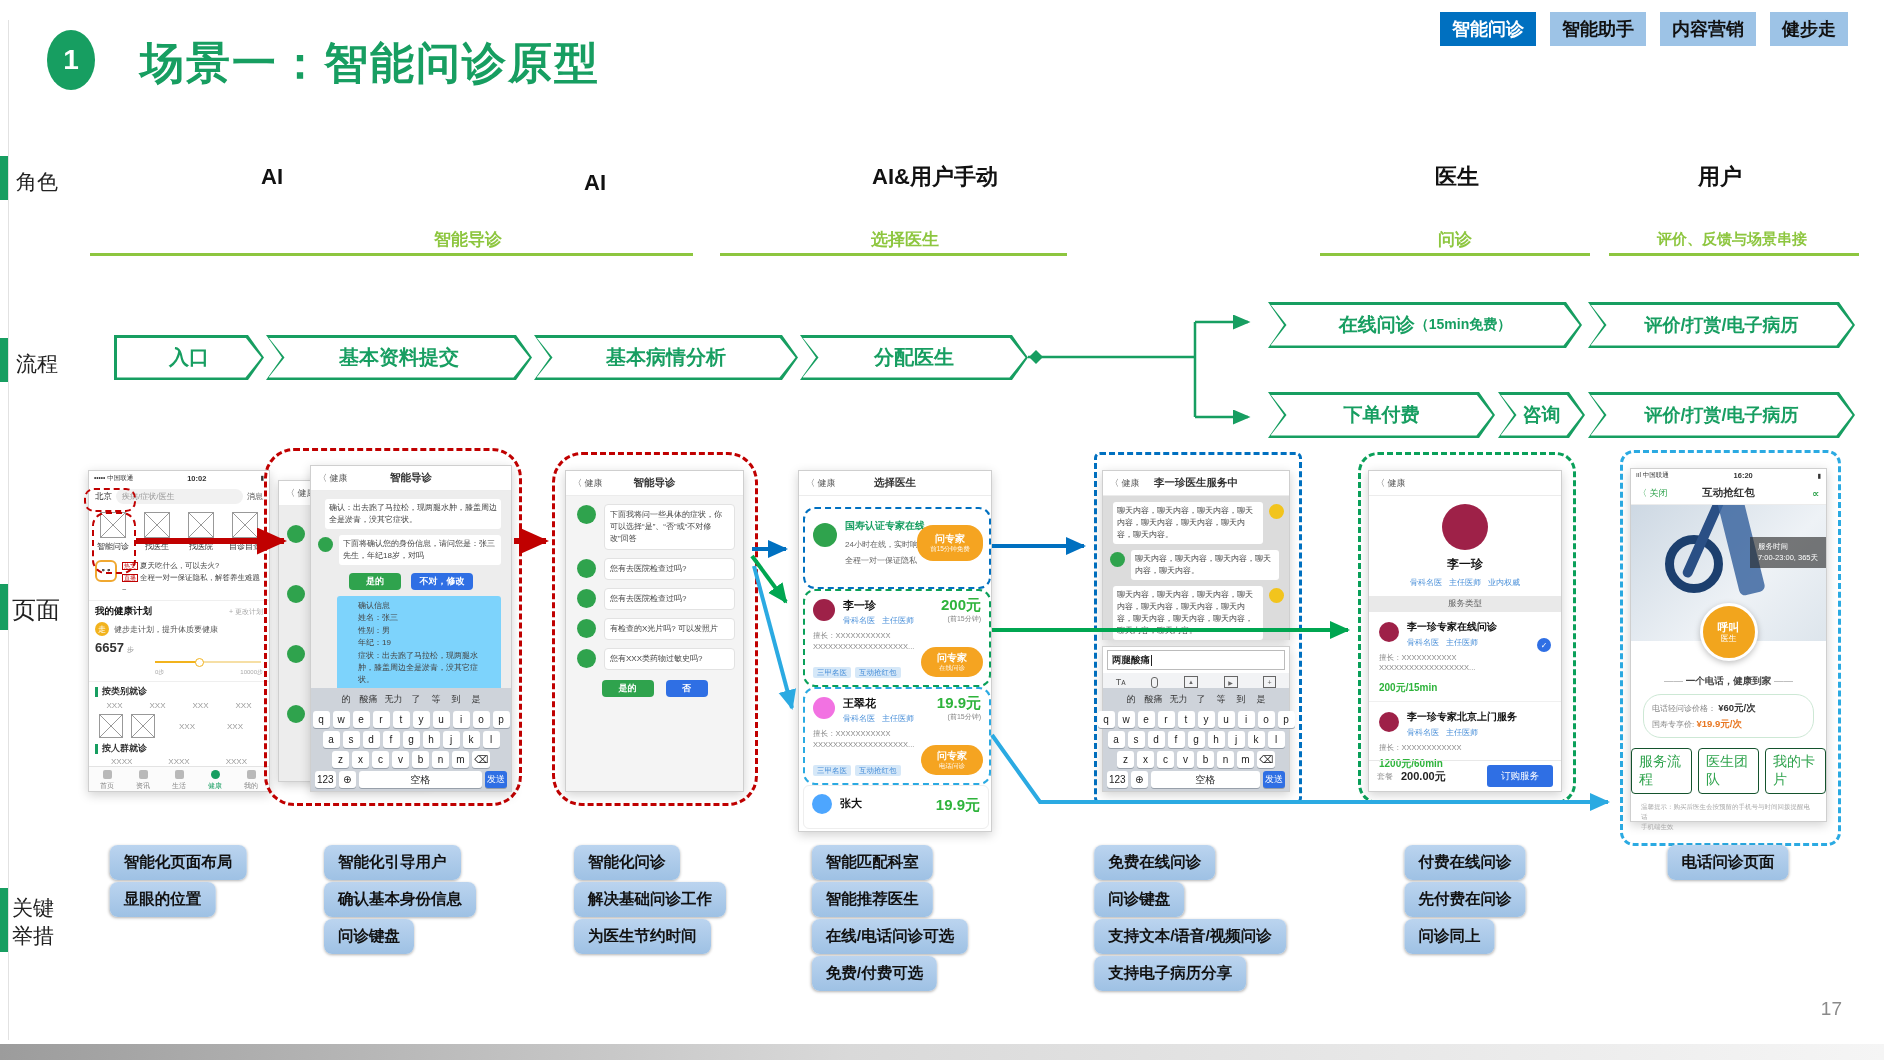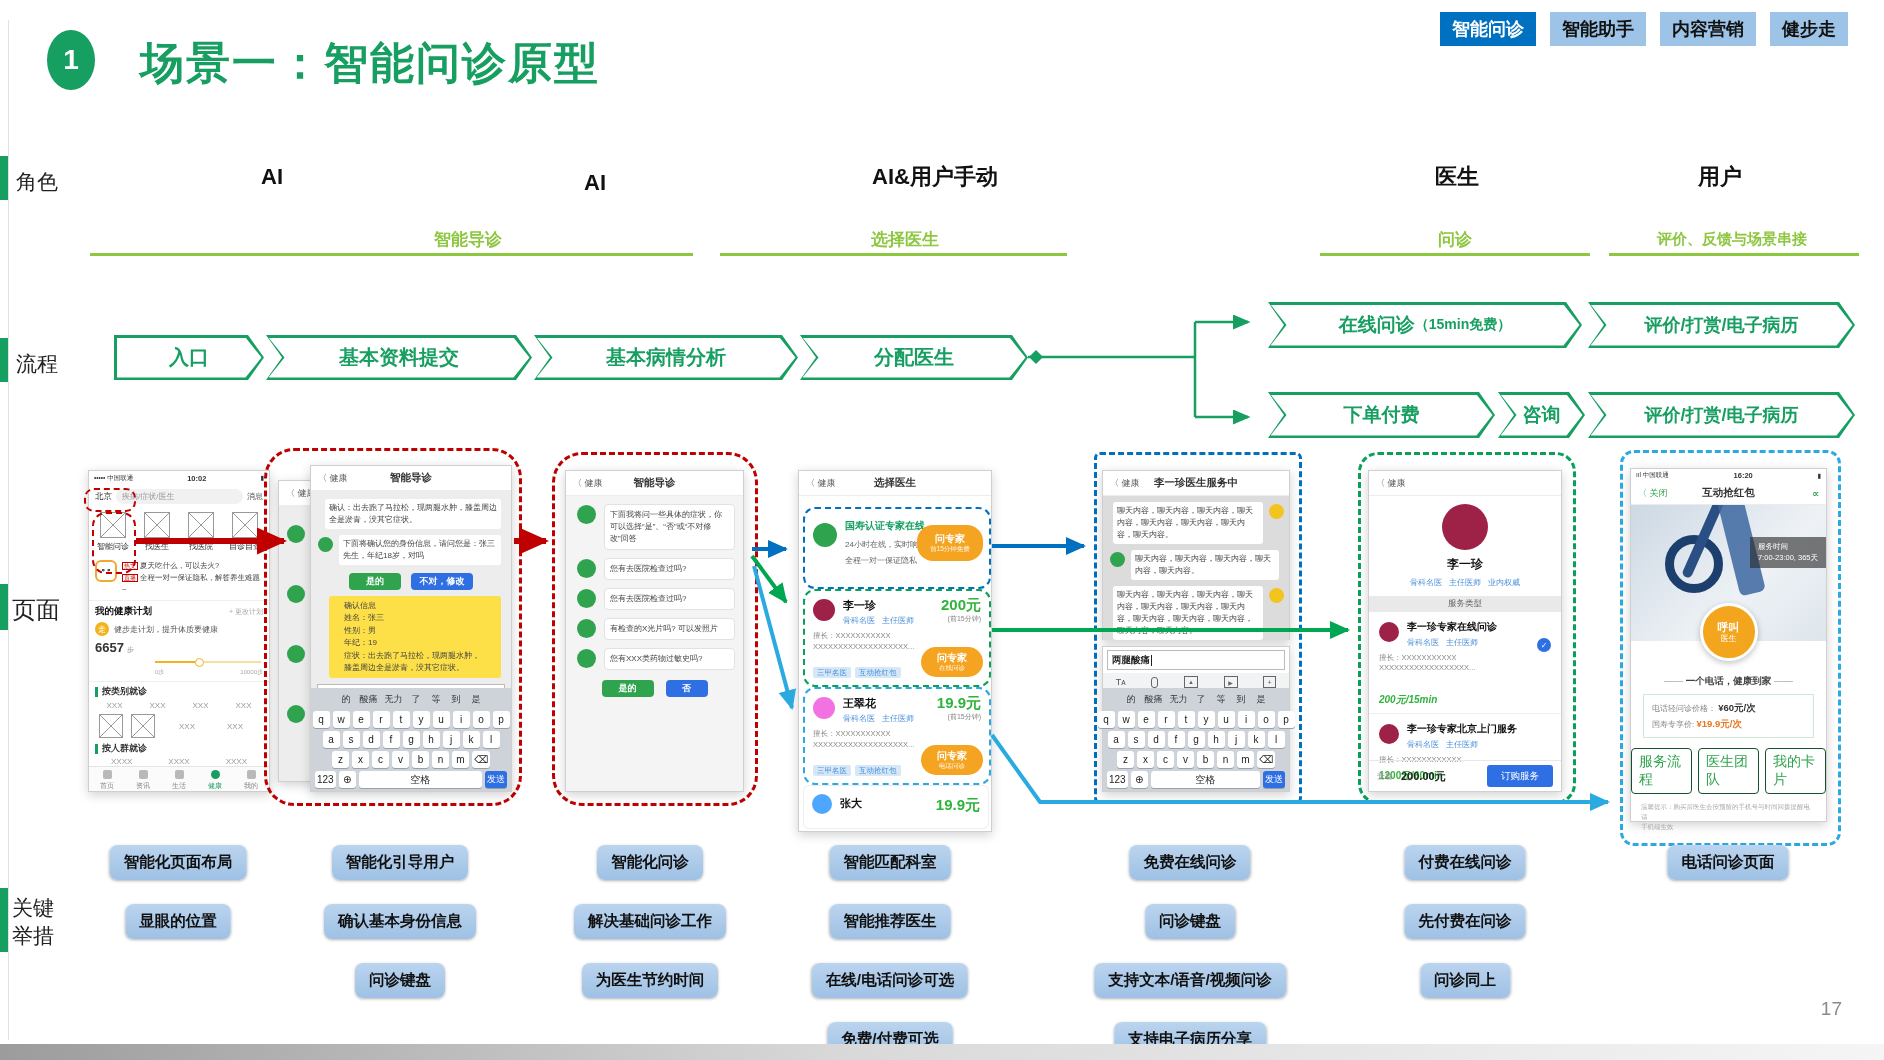"确认信息" div { background: #fde047 -> #7dd3fc; margin: 0 10px 6px 18px -> 0 10px 6px 26px; padding: 4px 15px -> 4px 21px }
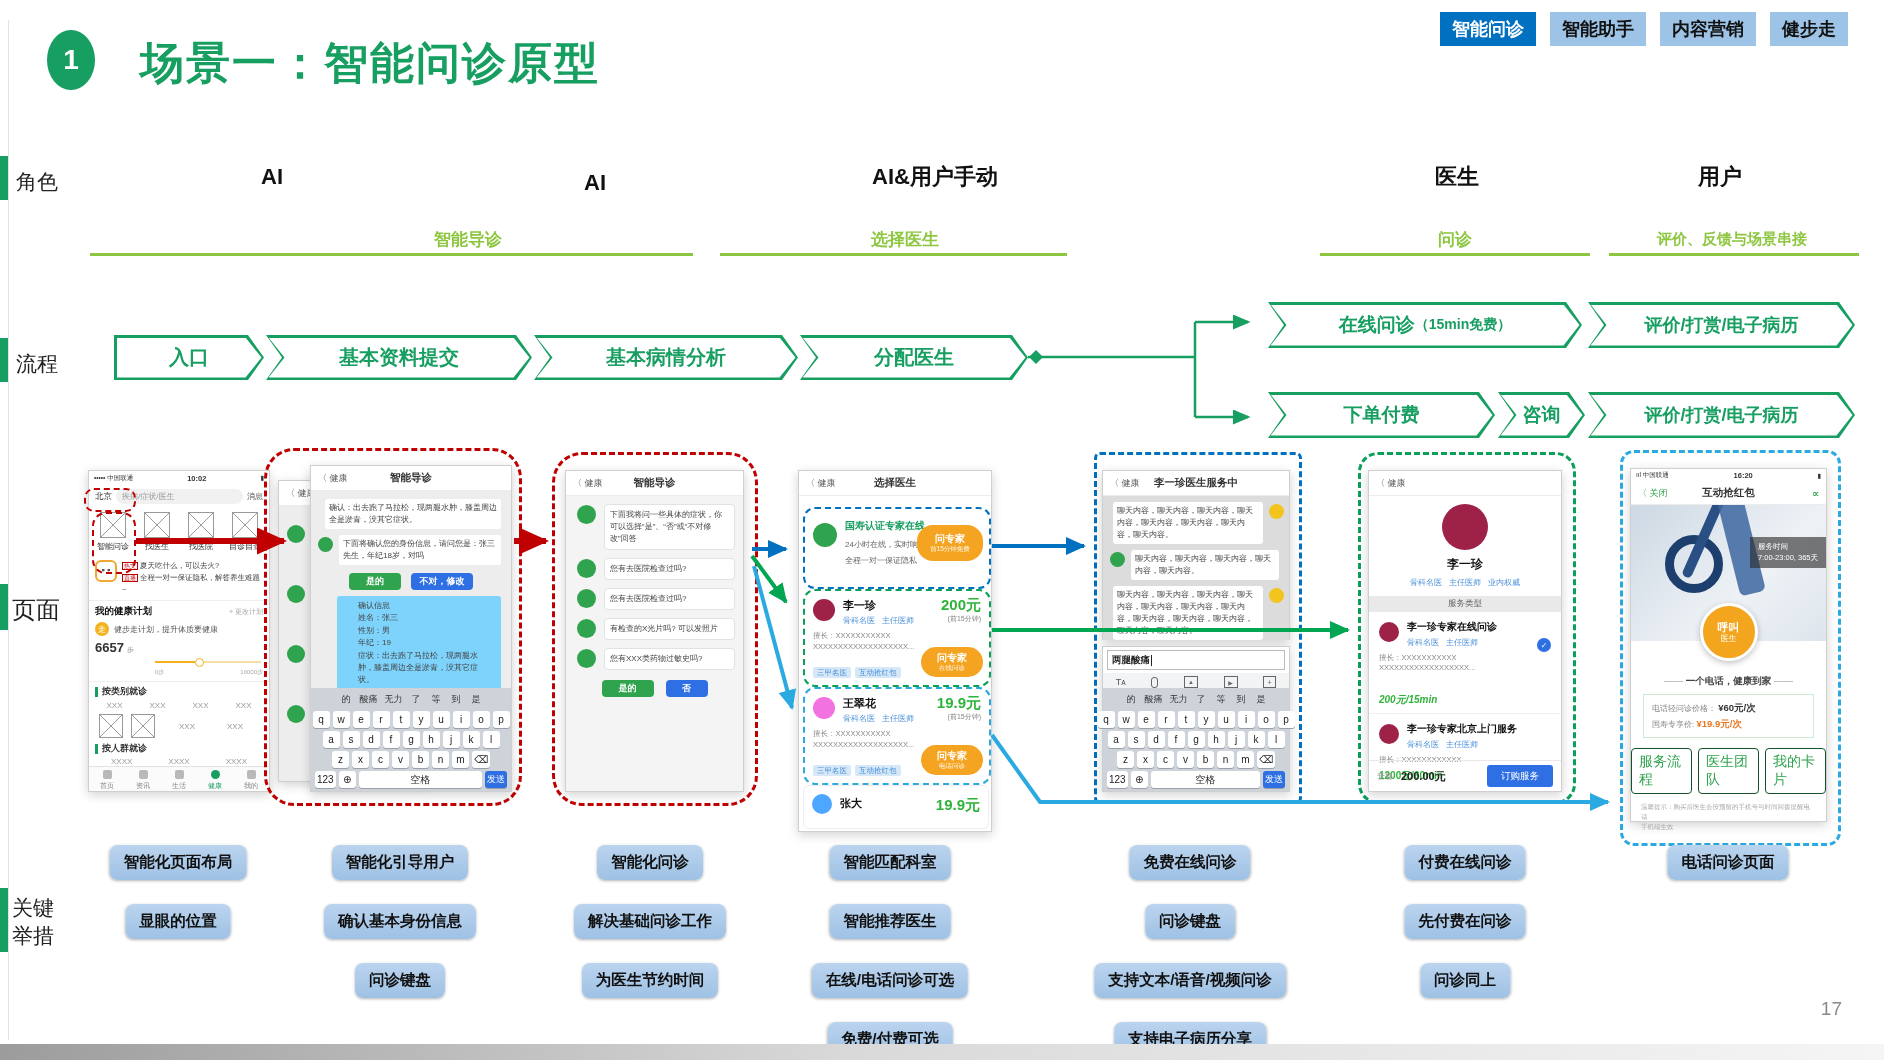"200元/15min" div.price { font-style: italic -> none; margin-top: 20px -> 8px }
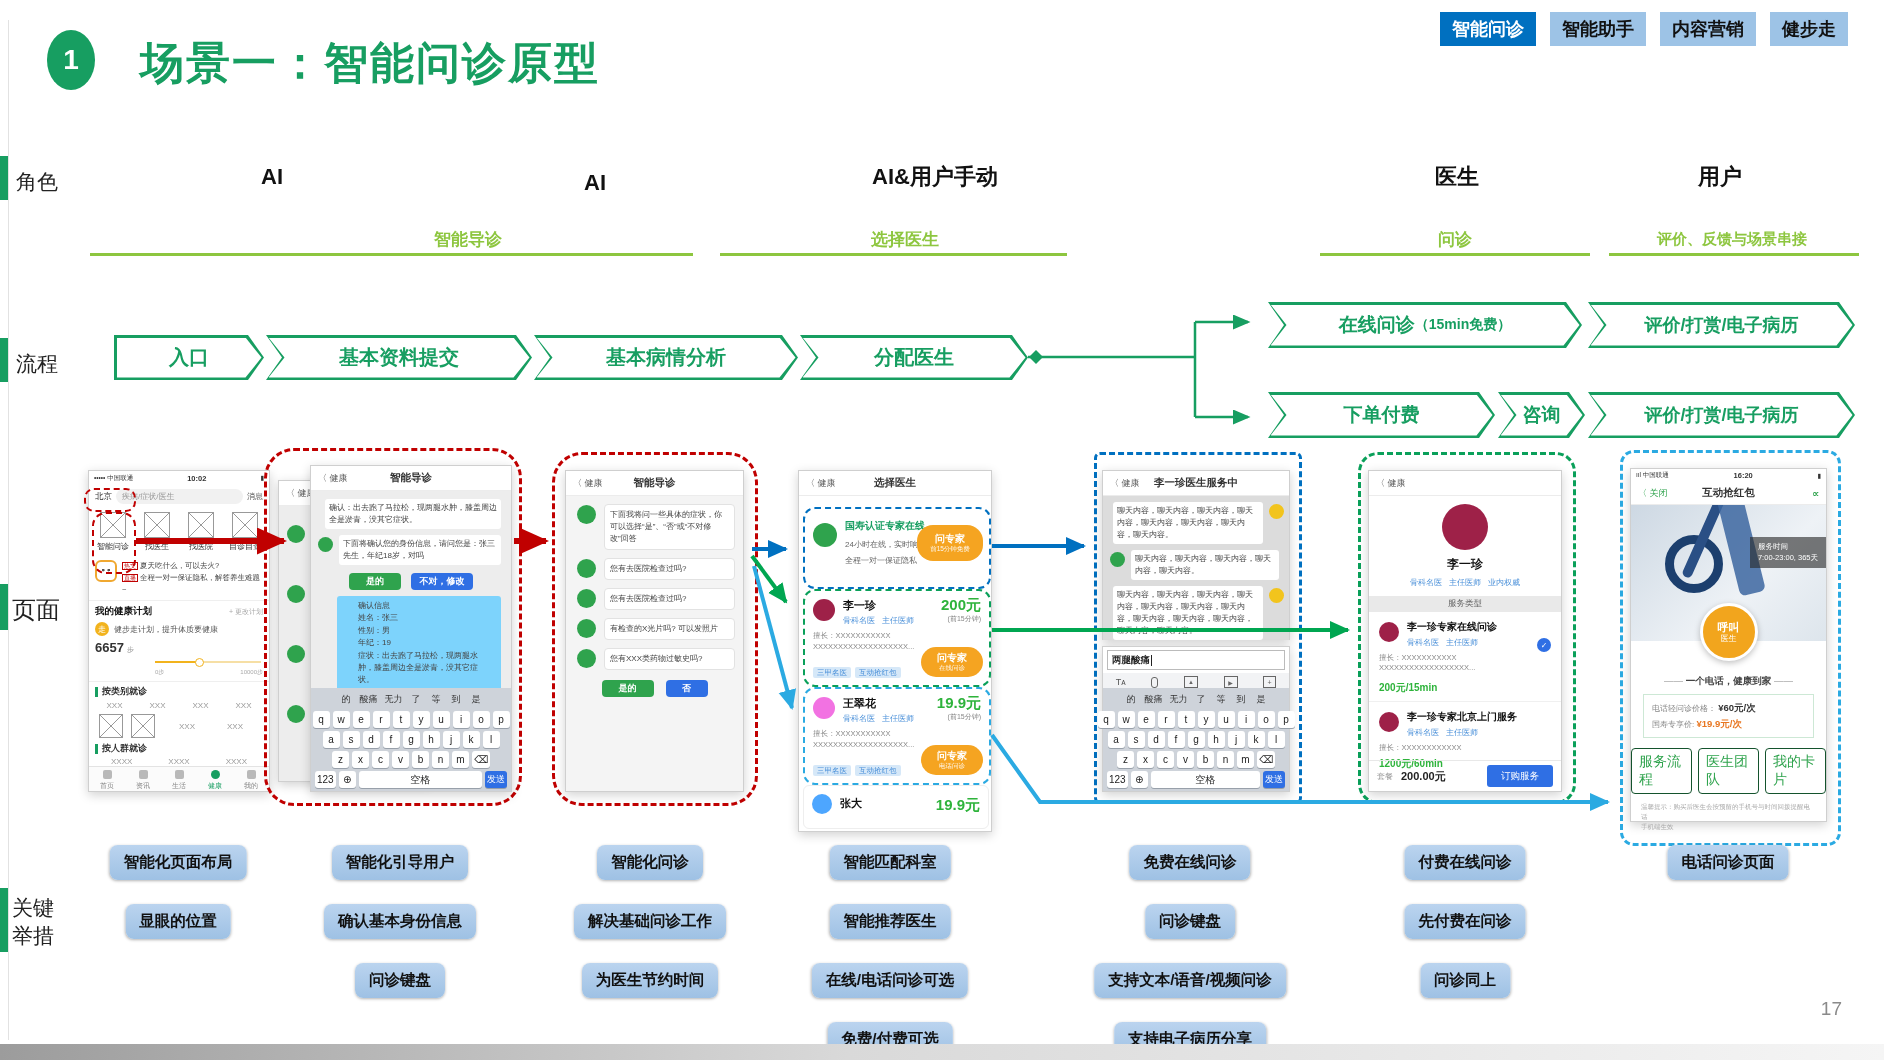"电话轻问诊价格： ¥60元/次" div { border-radius: 0 -> 18px }
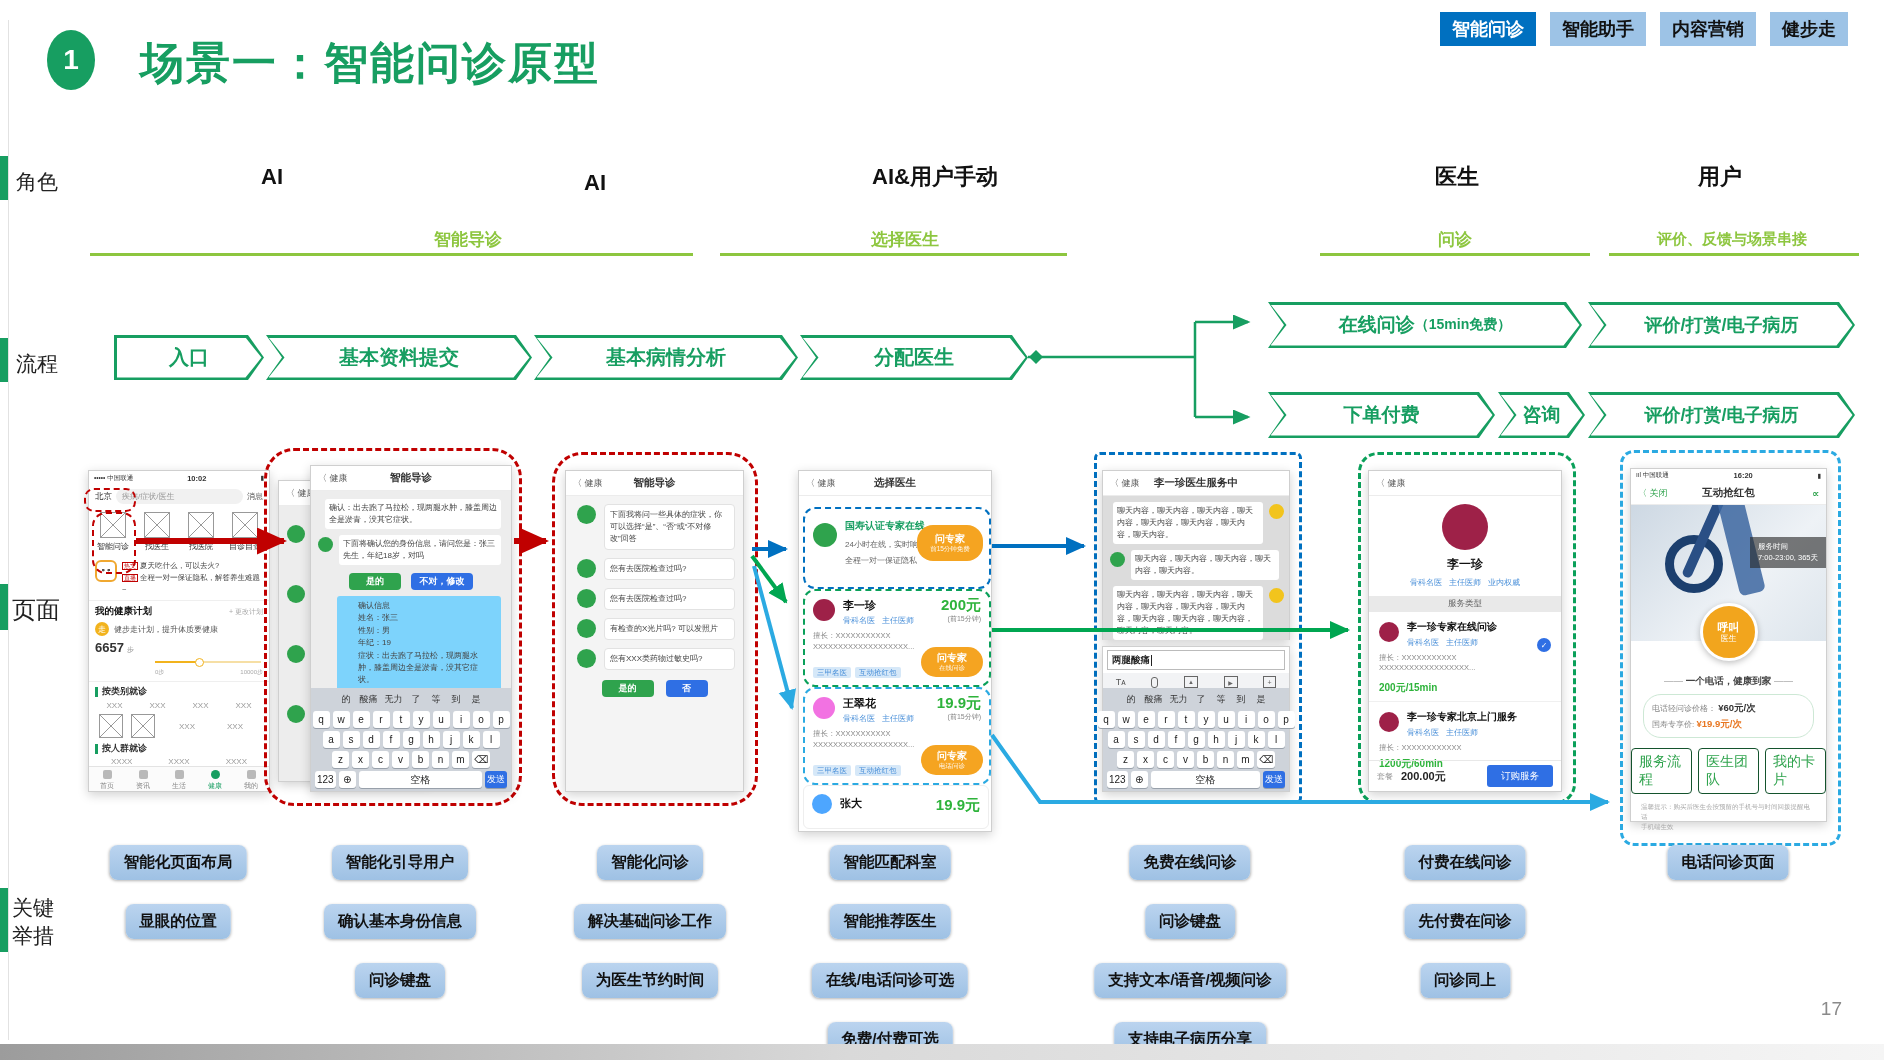"智能化页面布局" .mcol { align-items: center -> flex-start; gap: 24px -> 2px }
